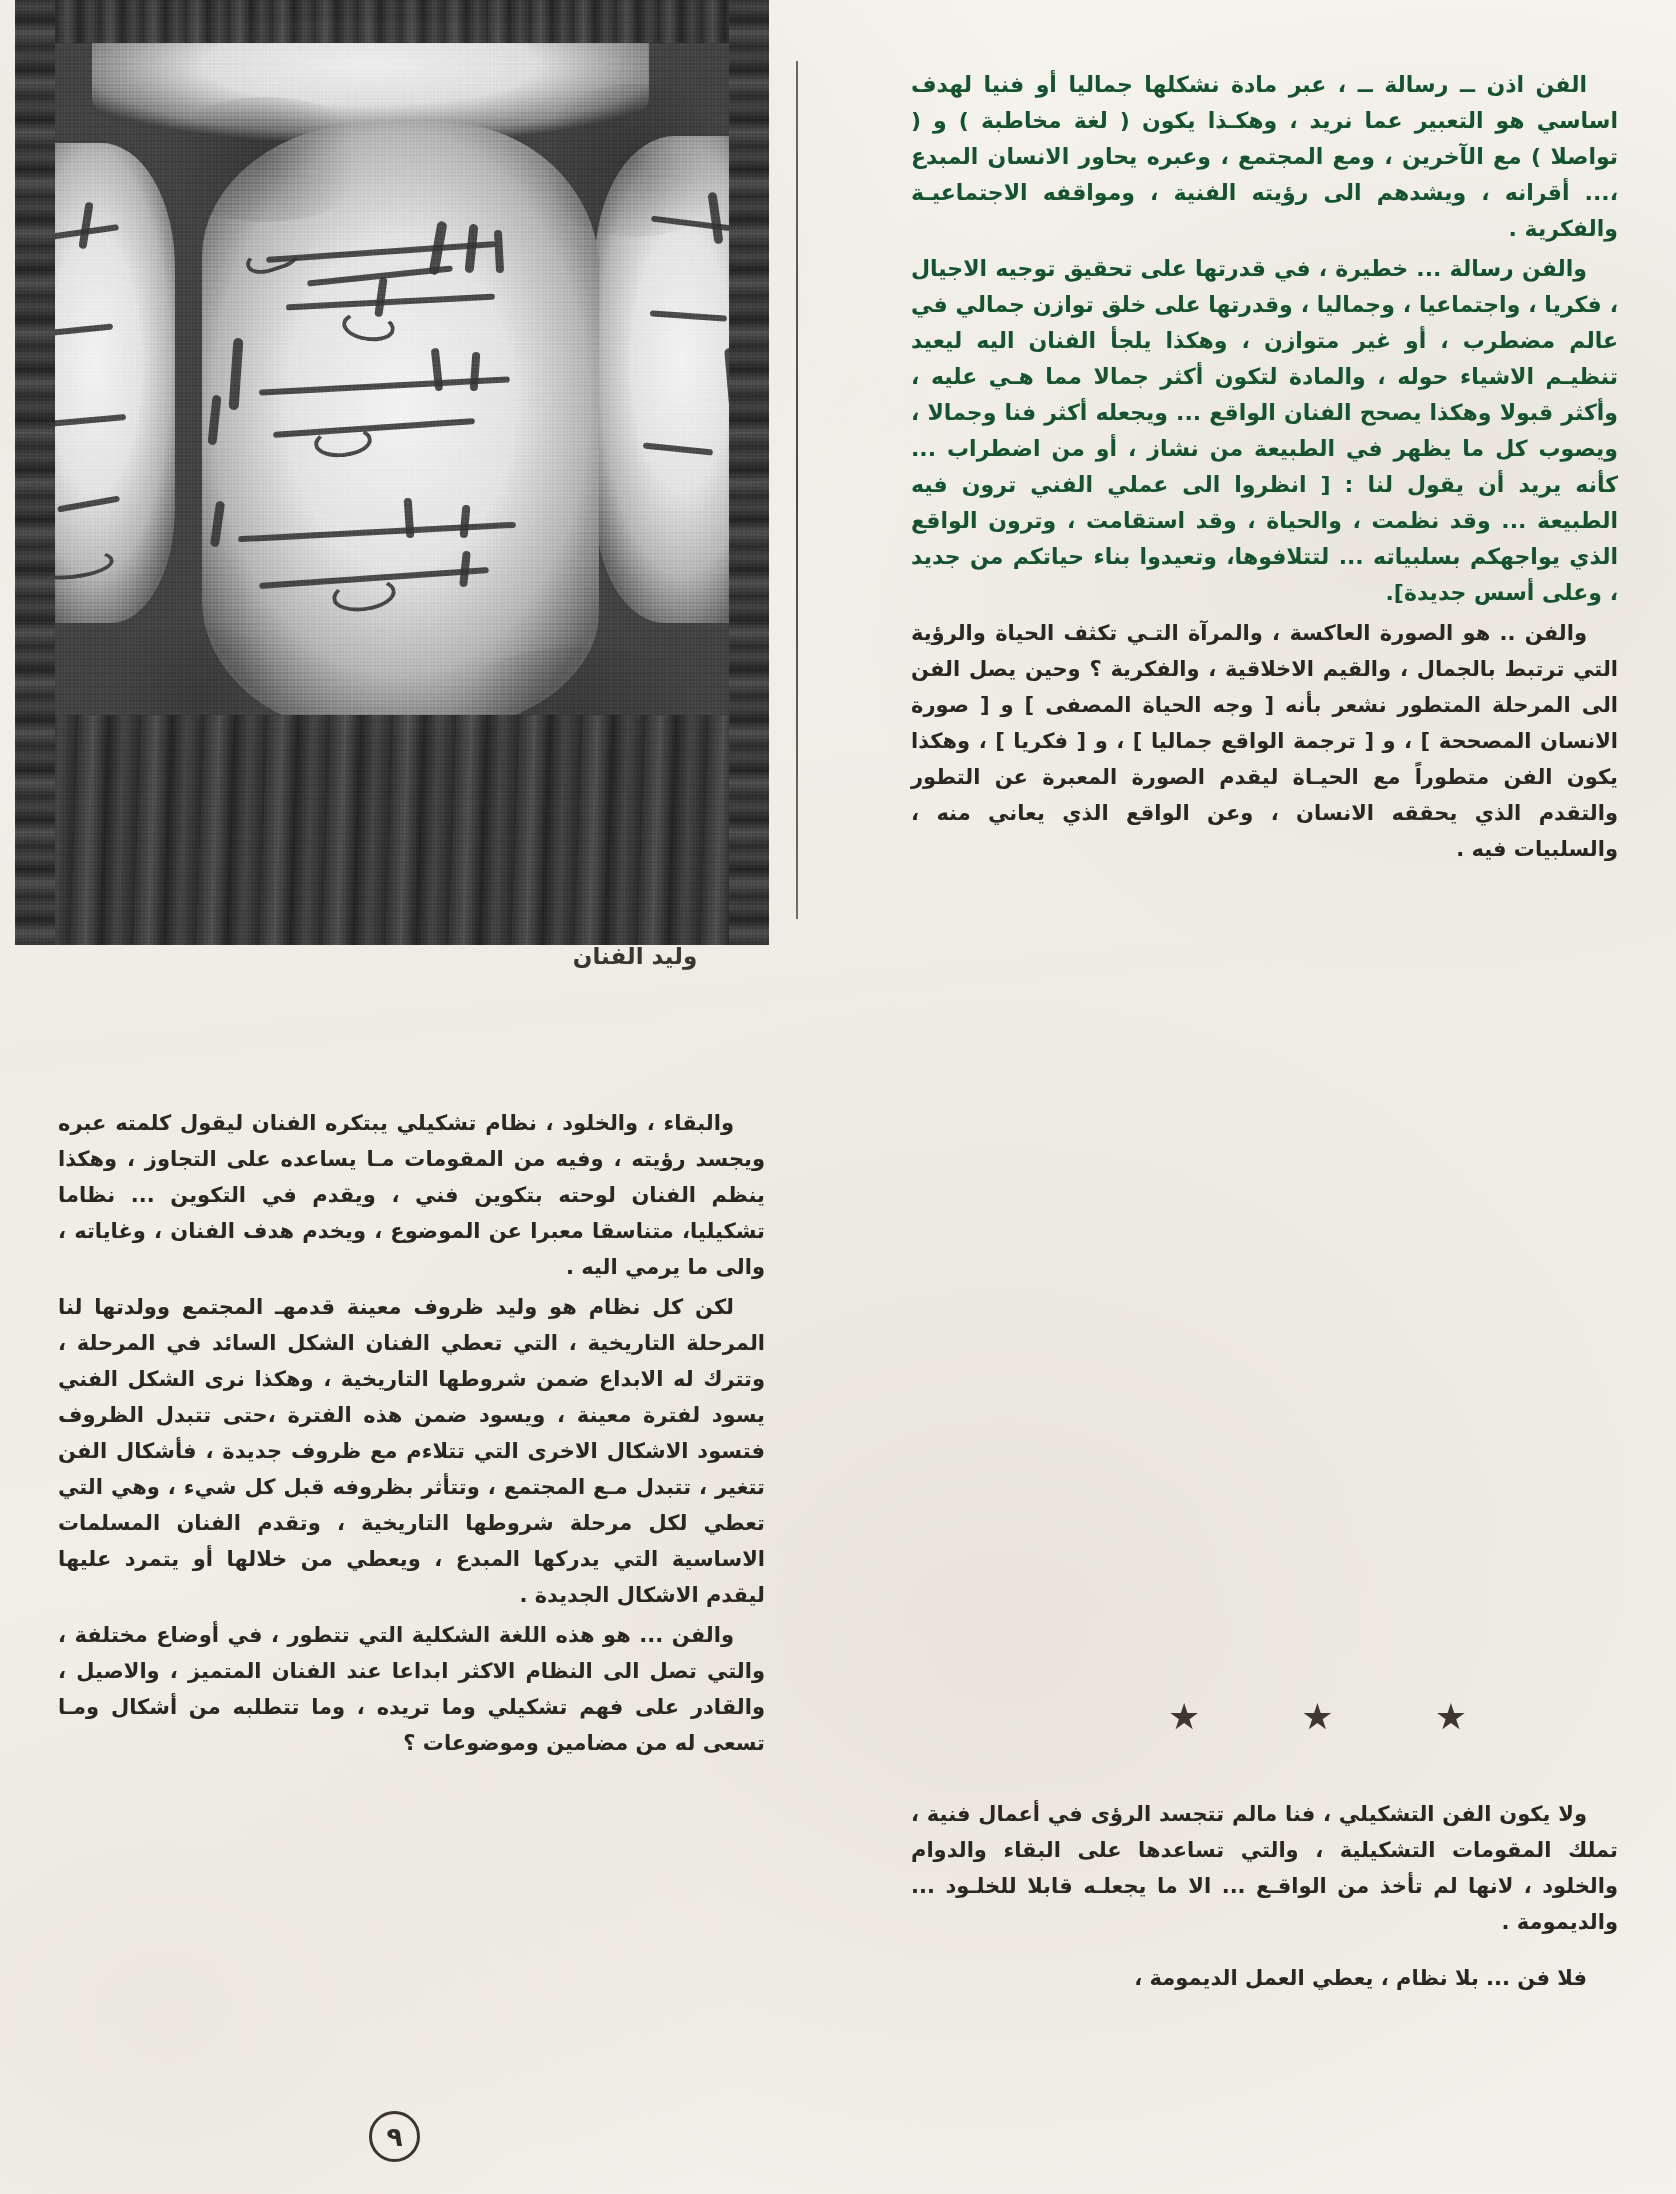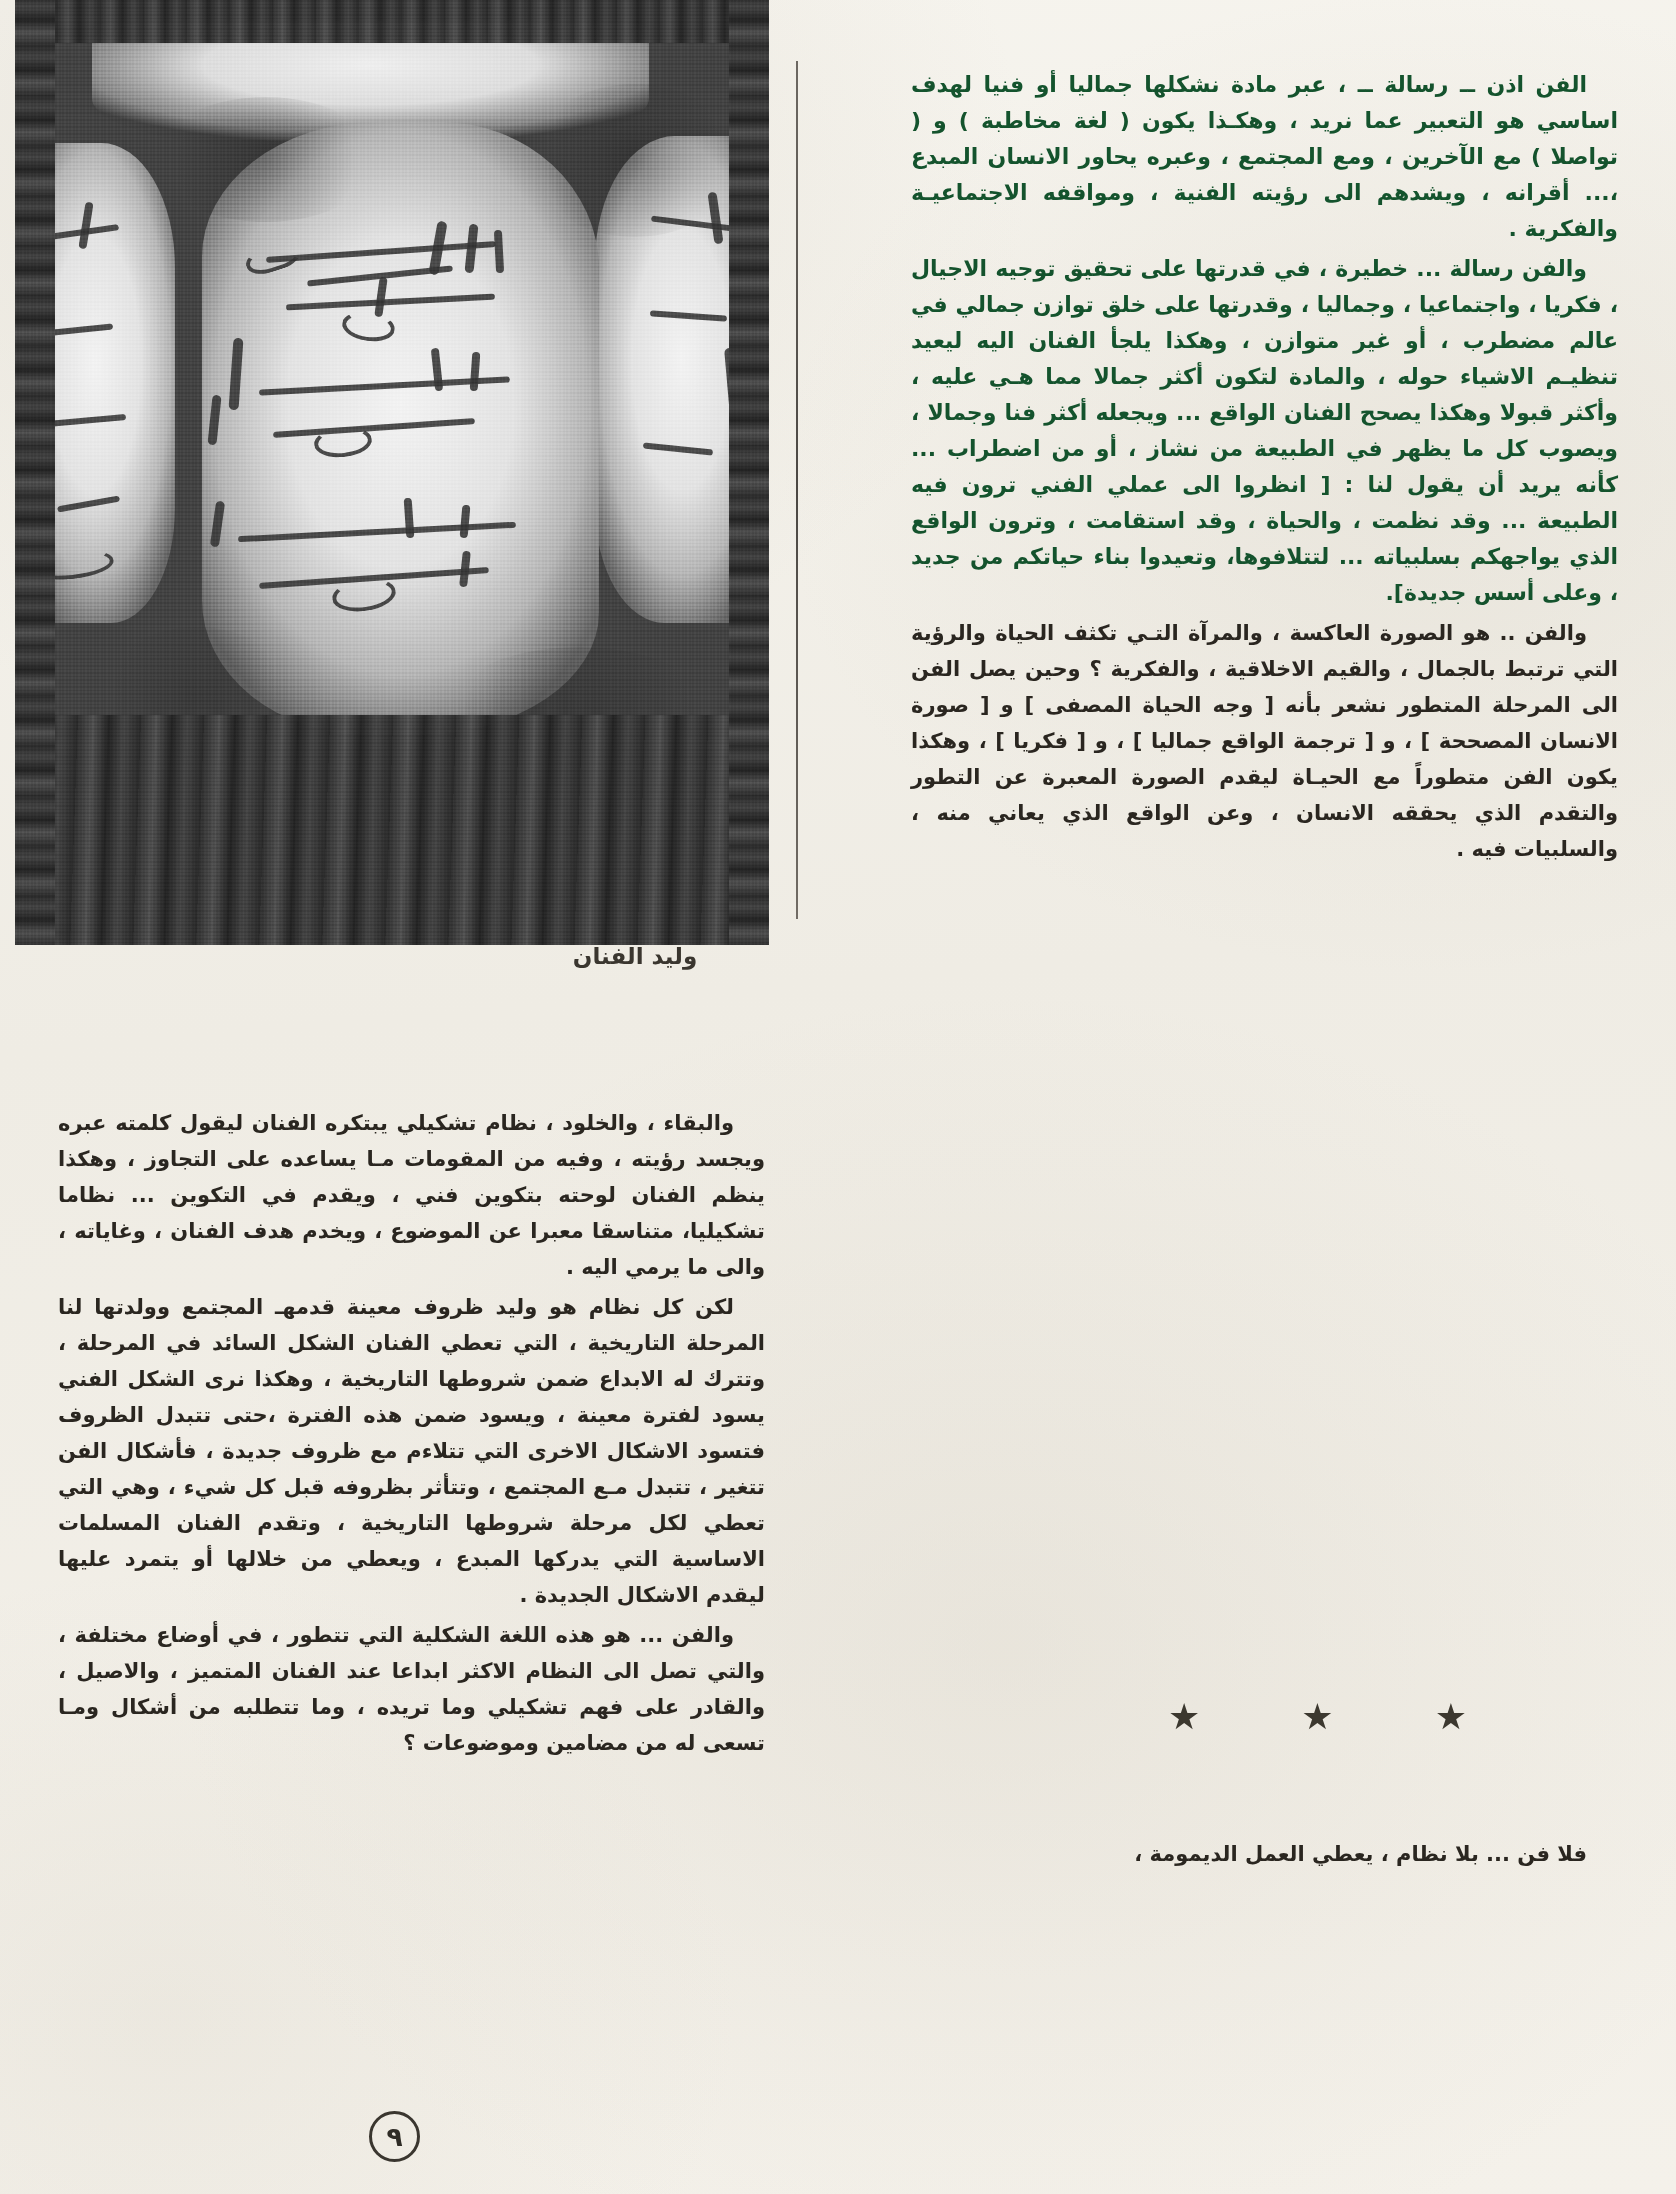"ولا يكون الفن التشكيلي ،" p { html: none -> <p>ولا يكون الفن التشكيلي ، فنا مالم تتجسد الرؤى في أعمال فنية ، تملك المقومات التشكيلية ، والتي تساعدها على البقاء والدوام والخلود ، لانها لم تأخذ من الواقـع ... الا ما يجعلـه قابلا للخلـود ... والديمومة .</p> }
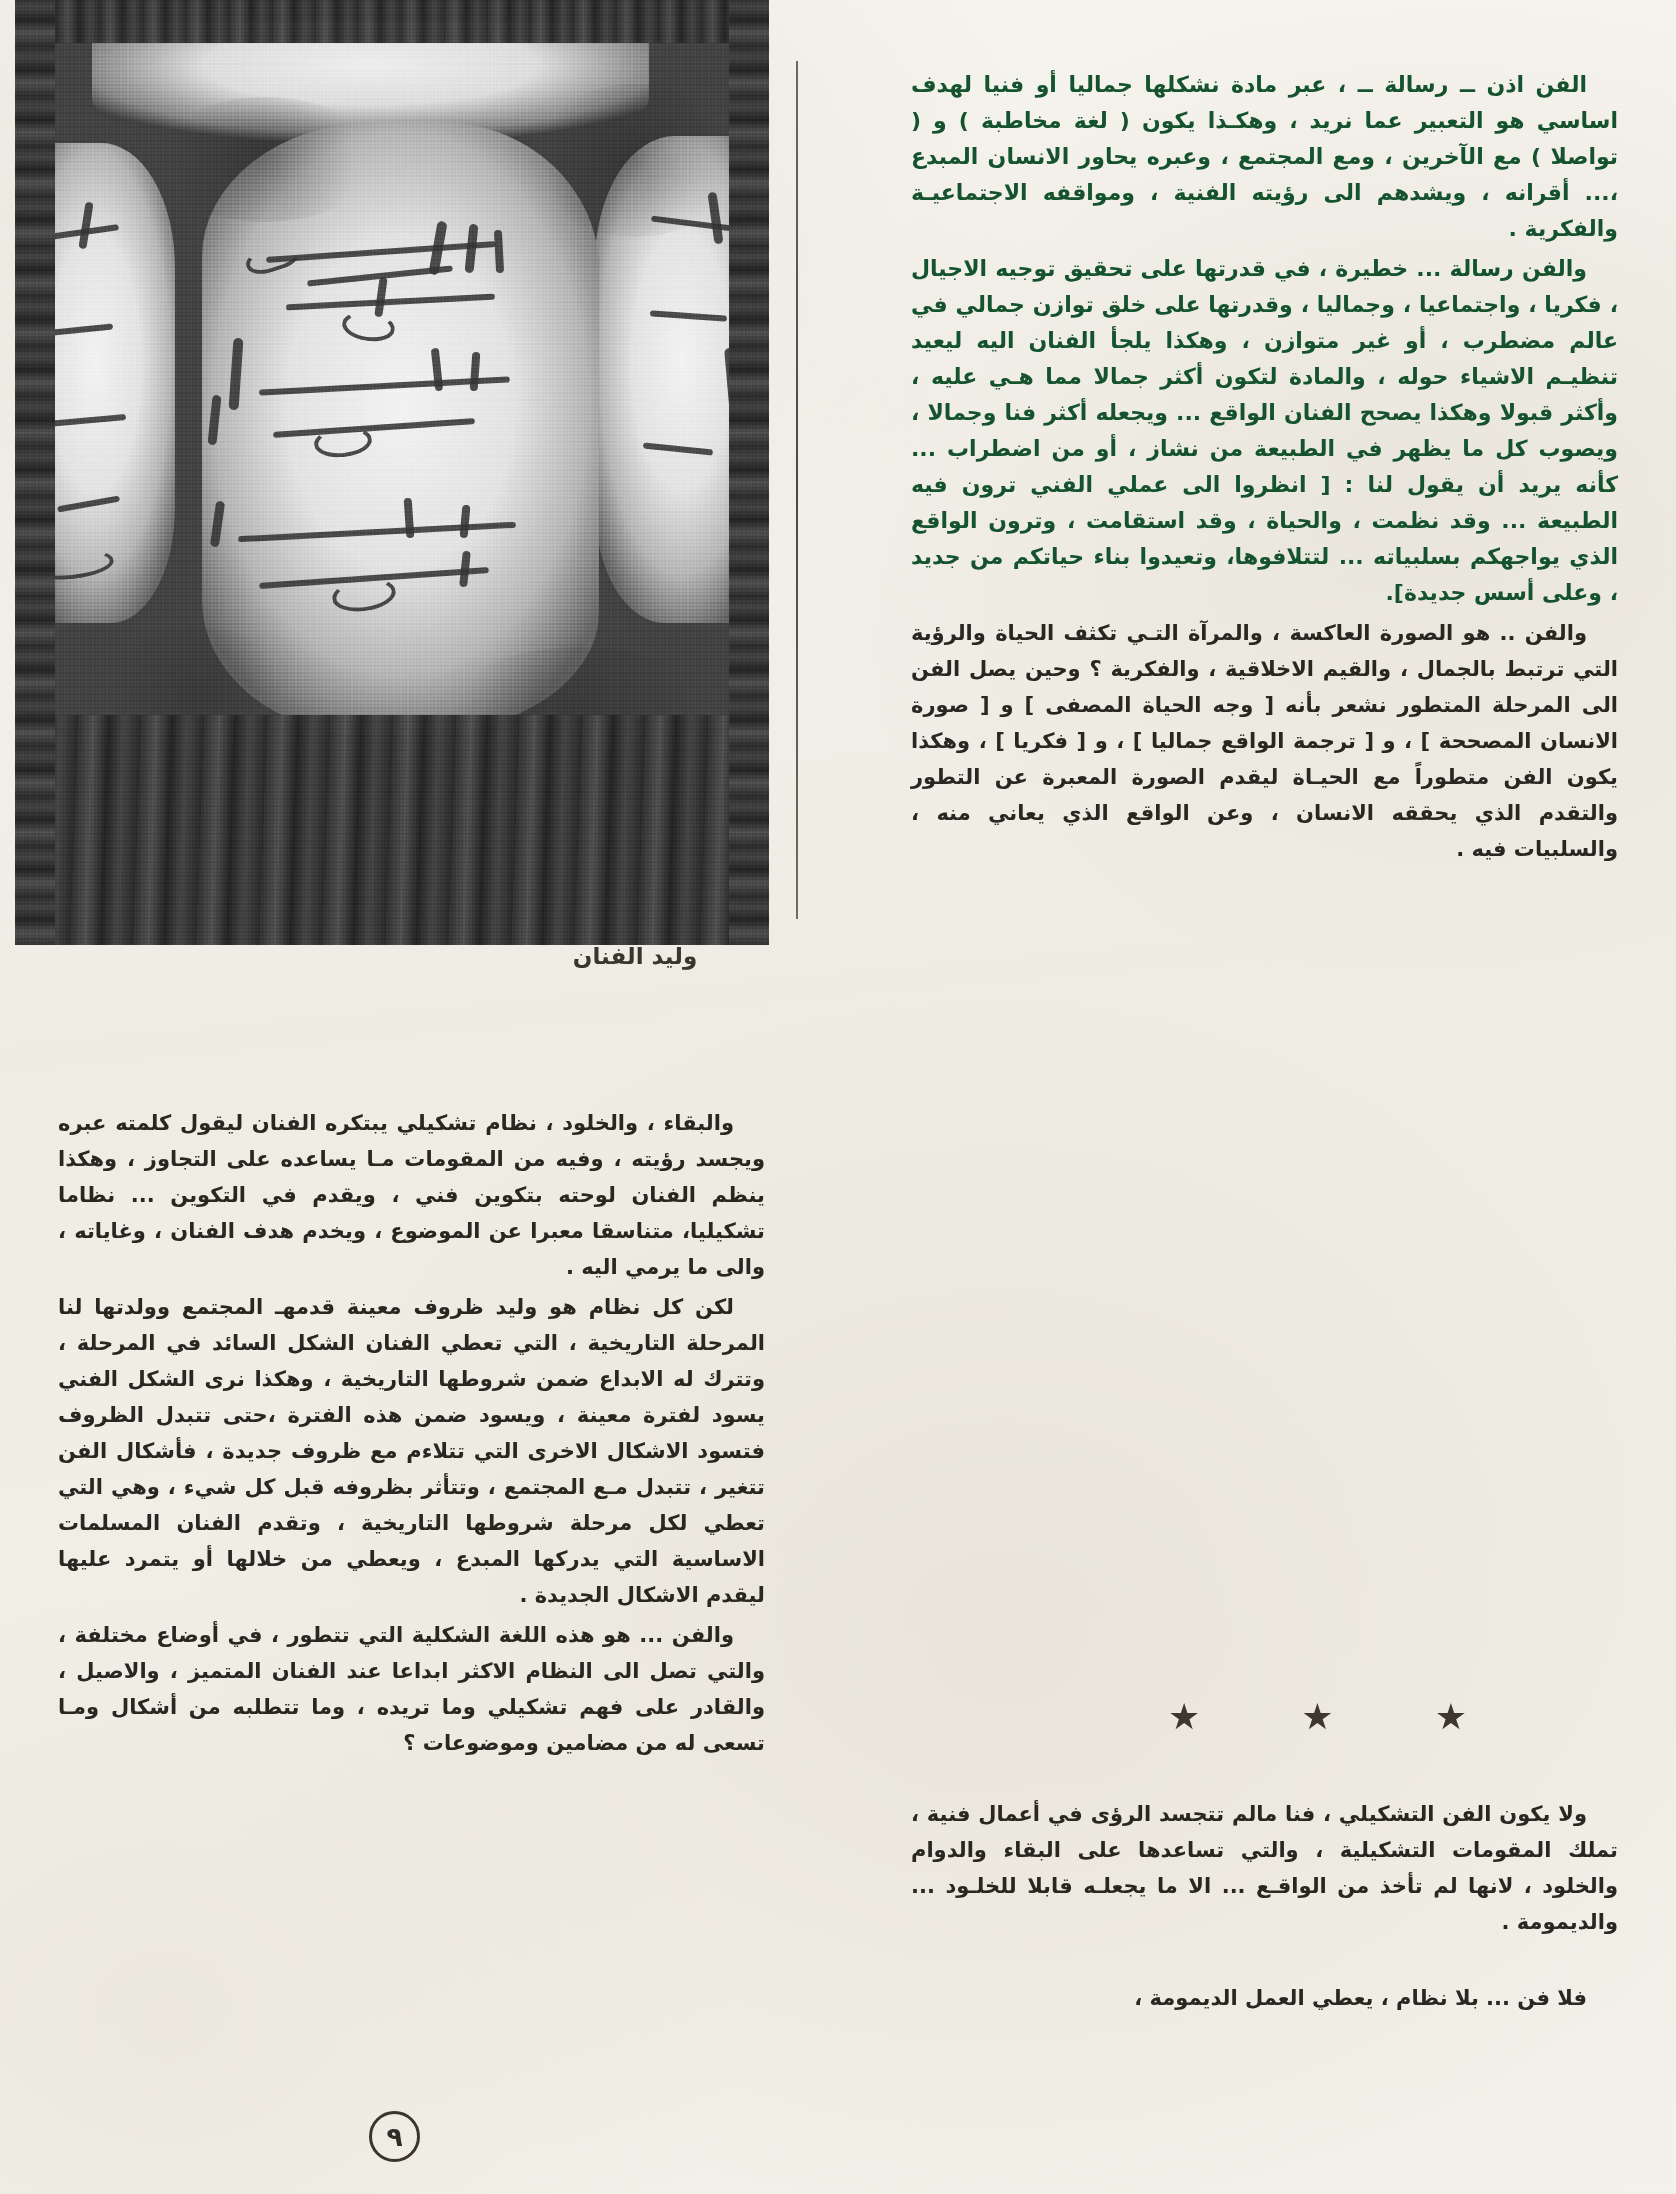"فلا فن ... بلا نظام" p { margin-top: 40px -> 20px }
